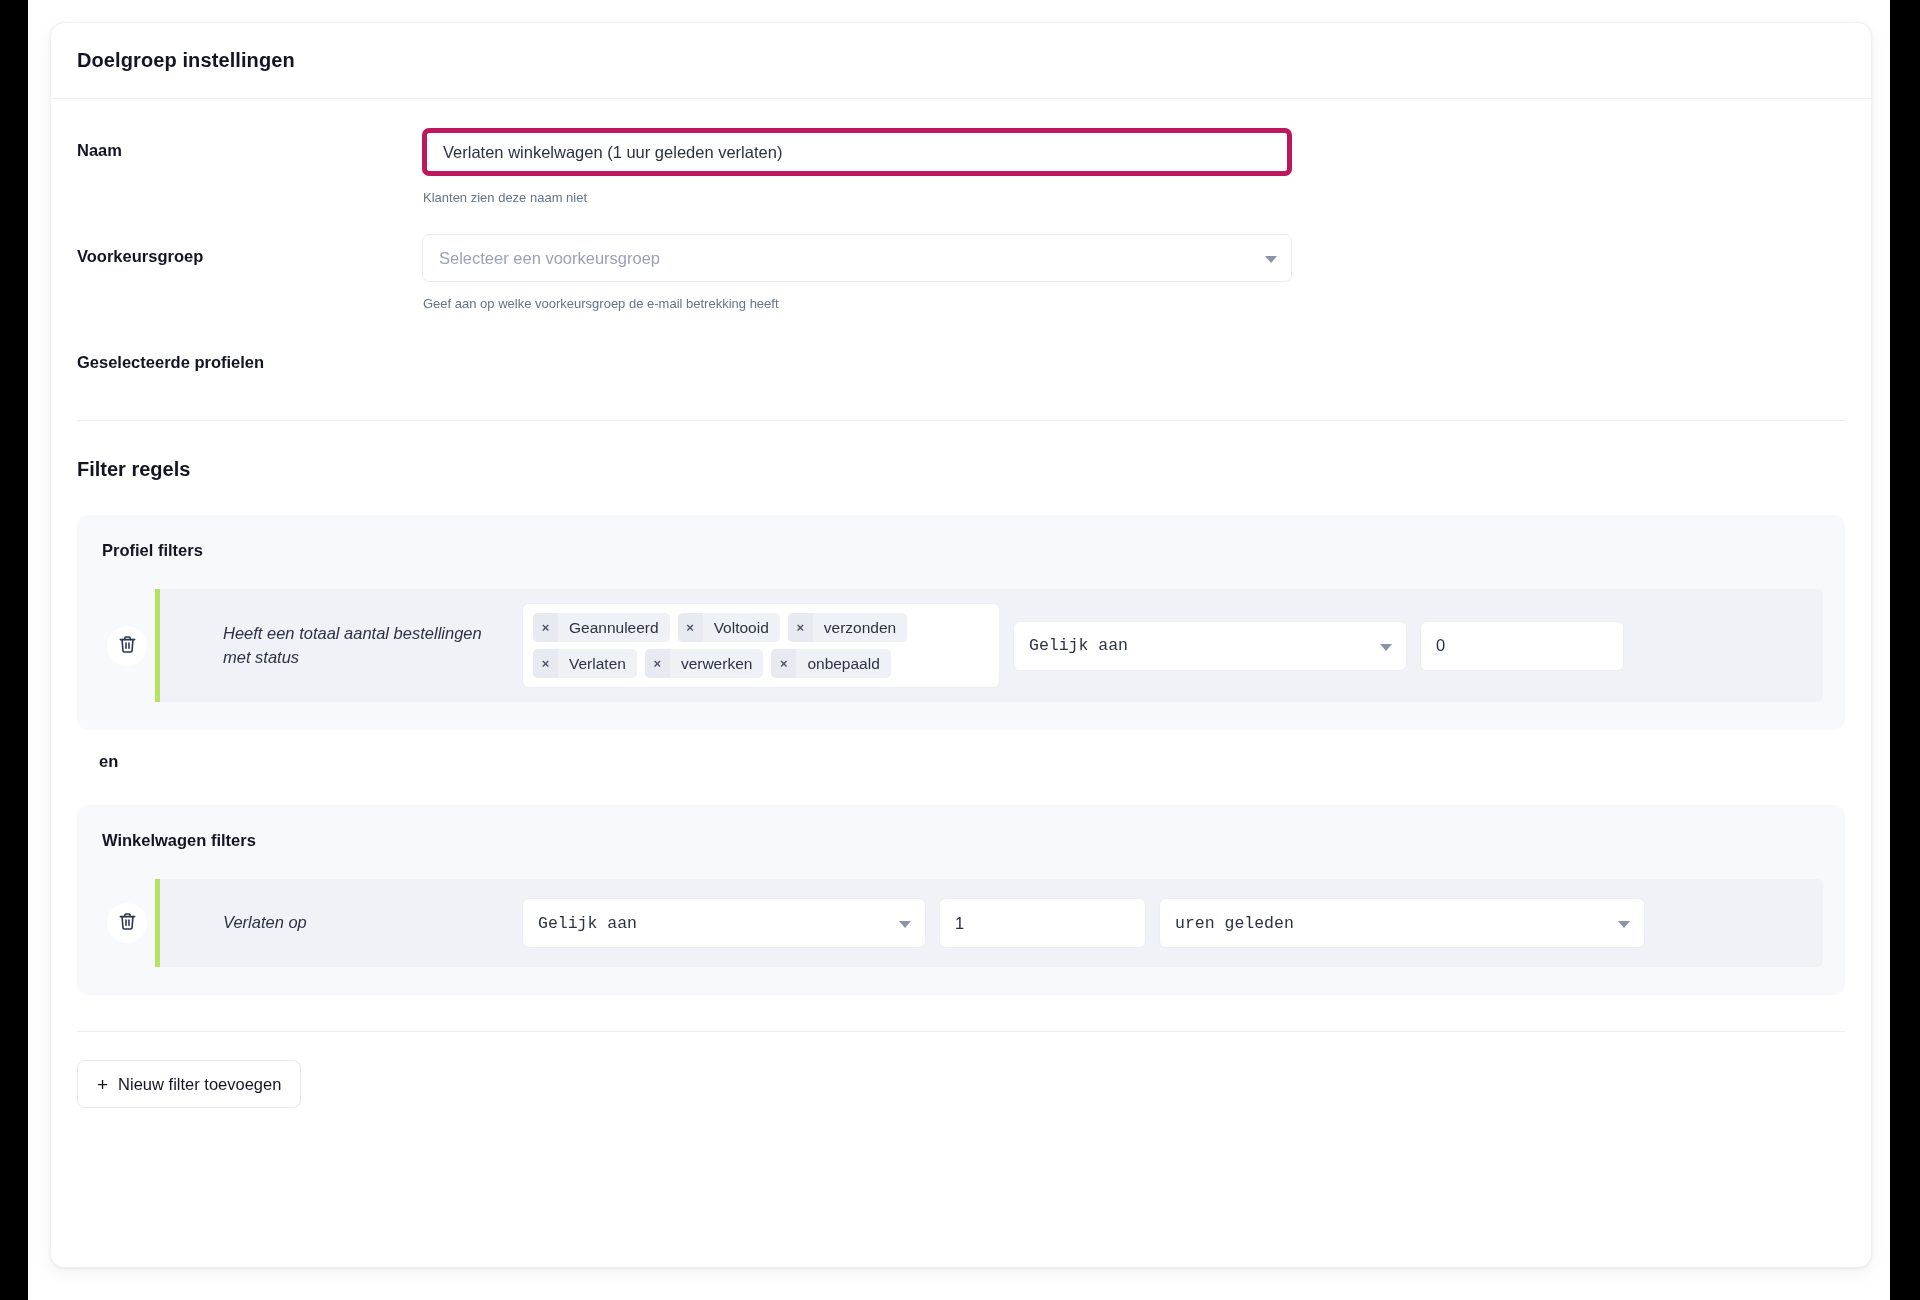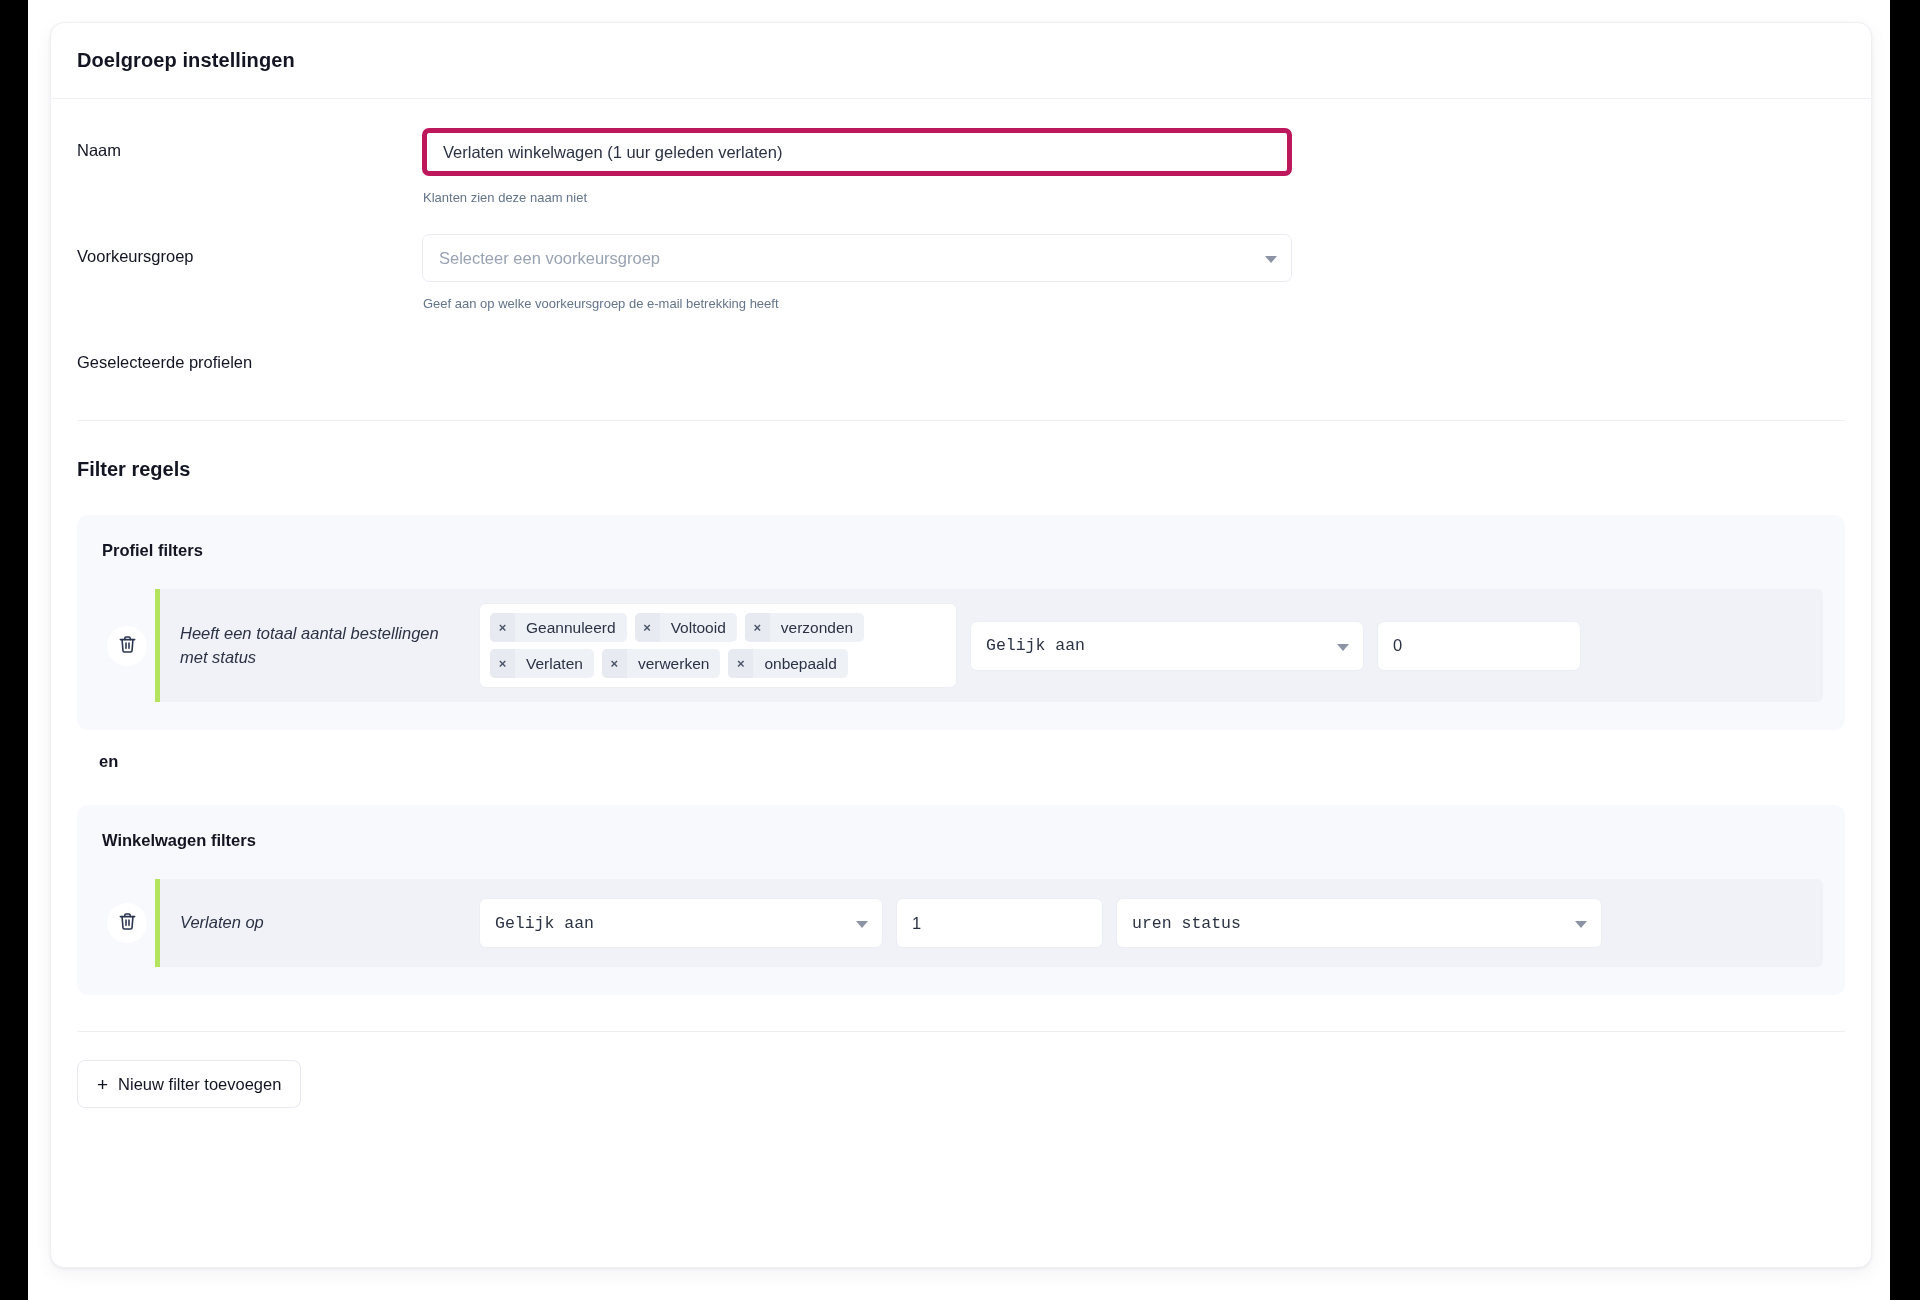"Naam" .form-label { font-weight: normal -> bold }
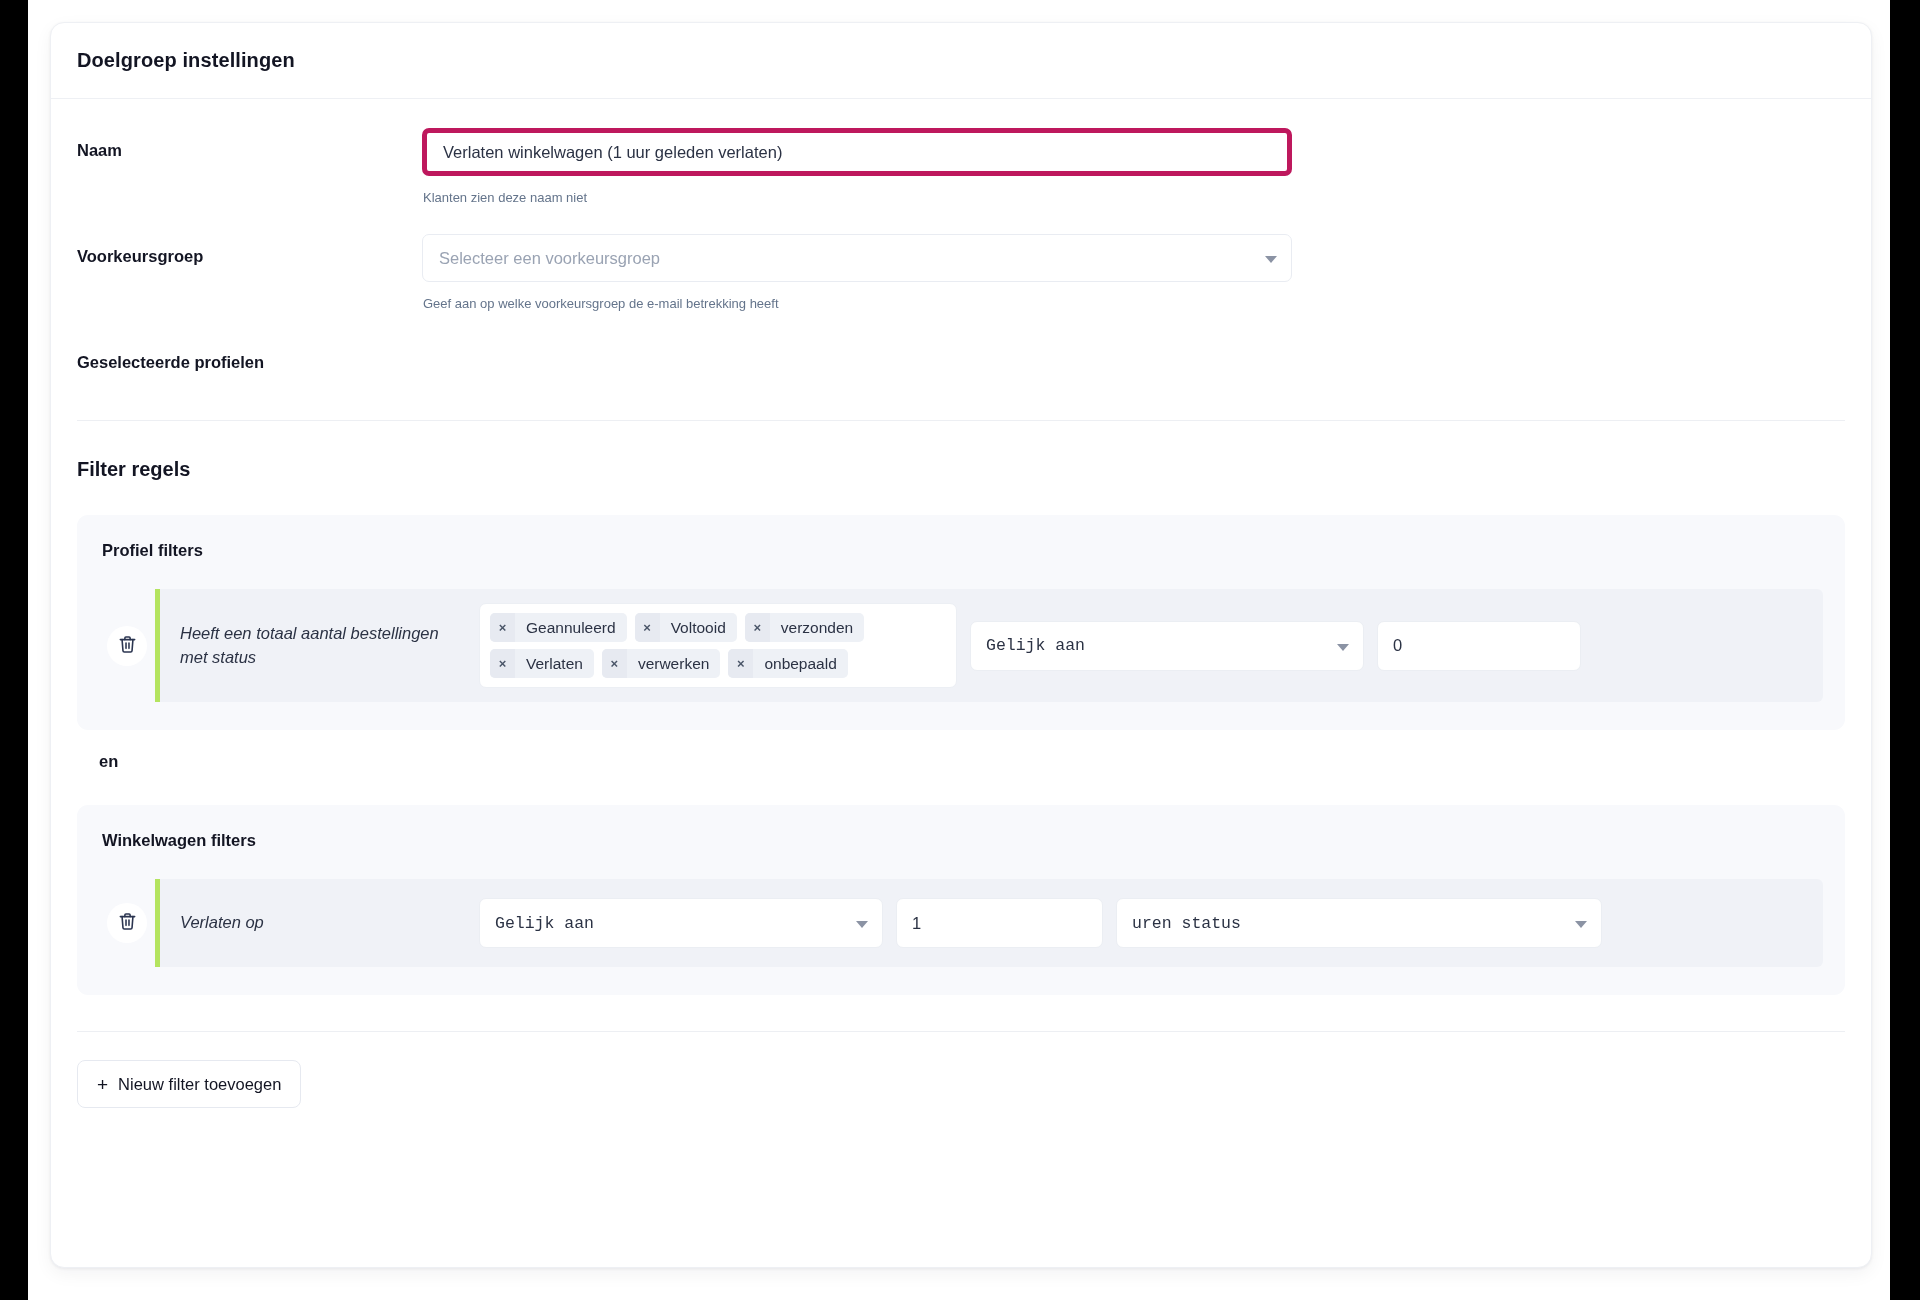"Heeft een totaal aantal bestellingen" .rule-label { margin-left: none -> 43px }
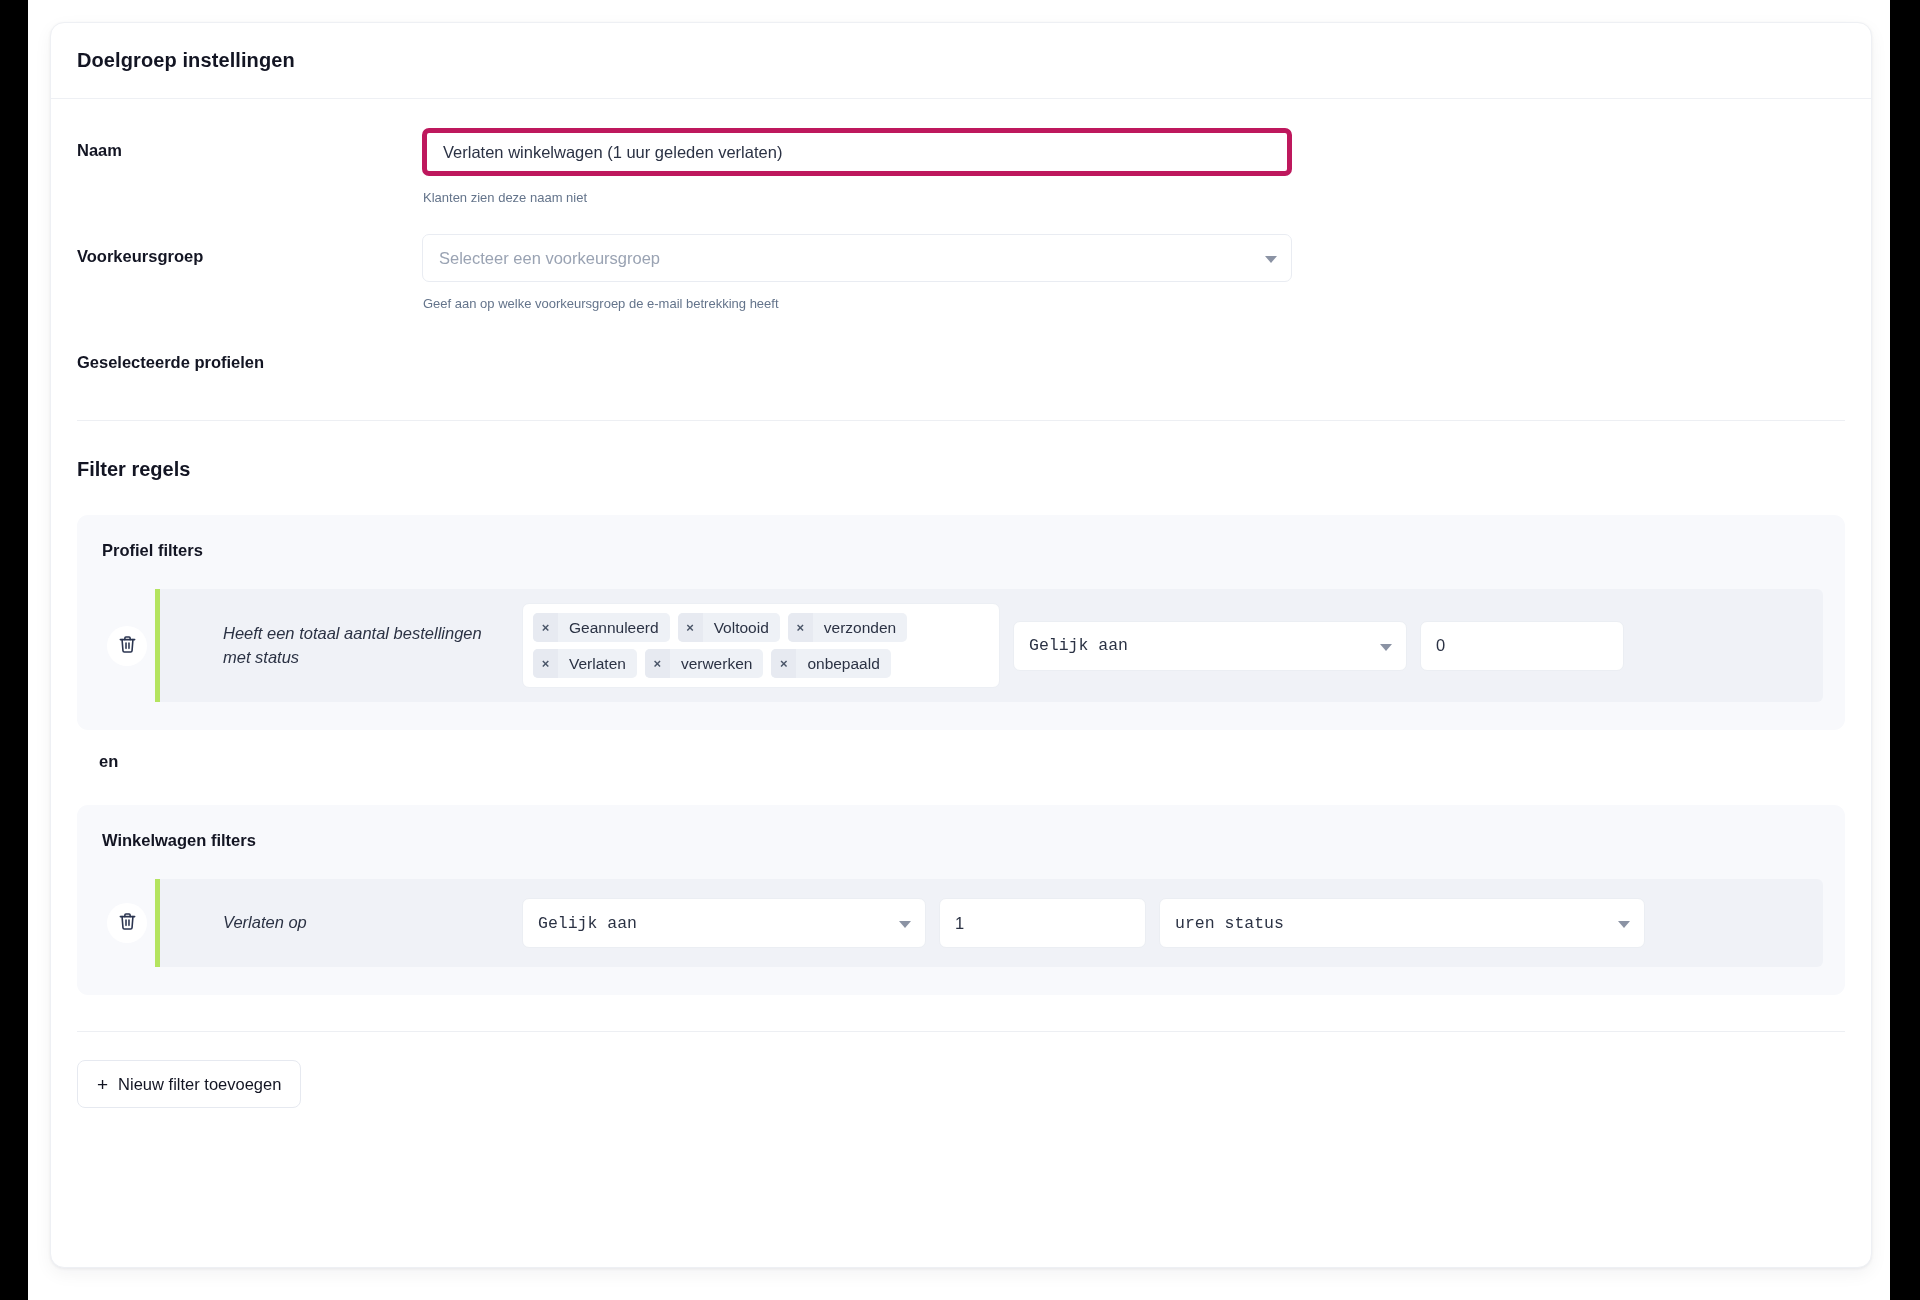"uren status" span { text: status -> geleden }
